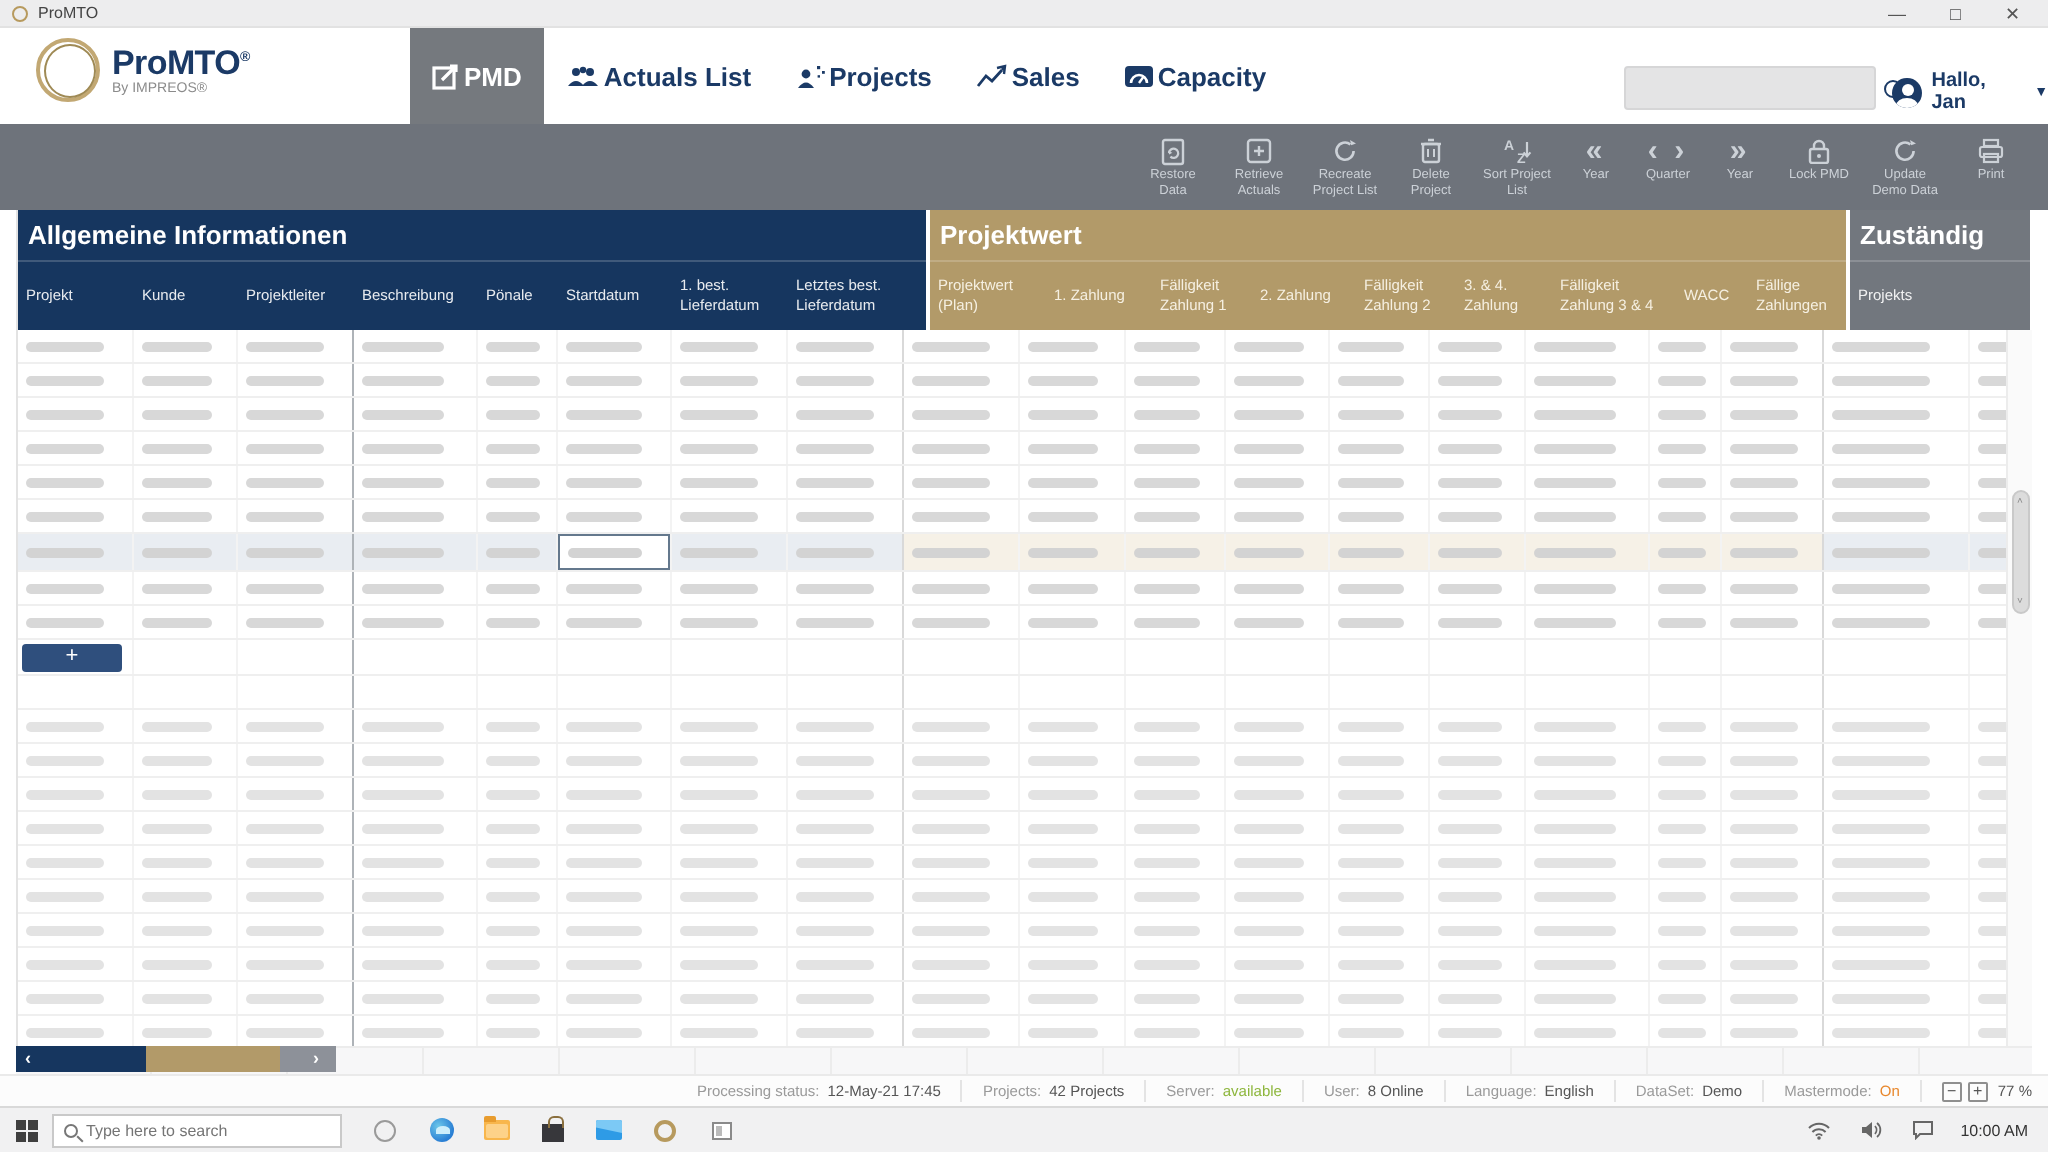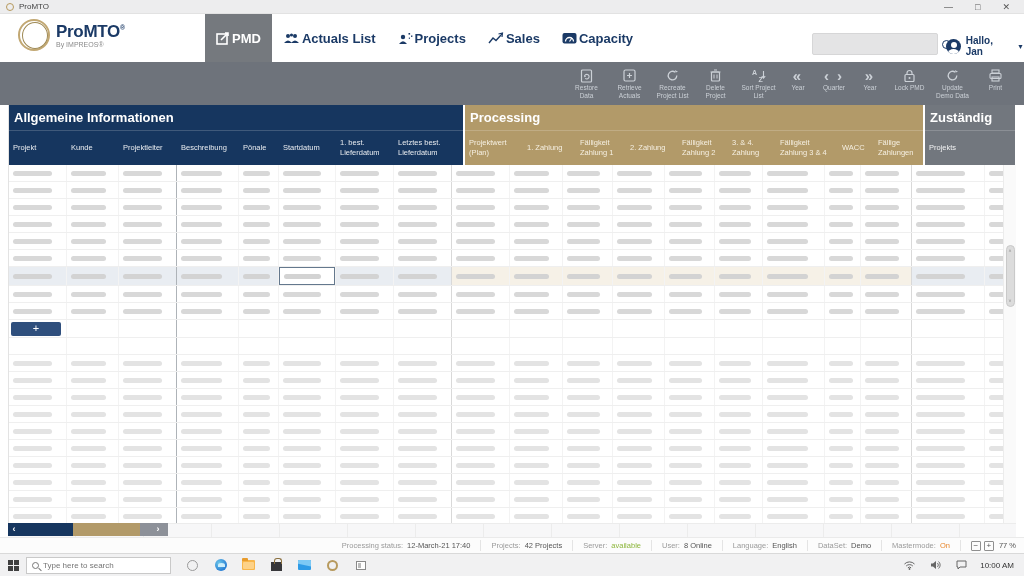"Processing" div.stitle { text: Processing -> Projektwert }
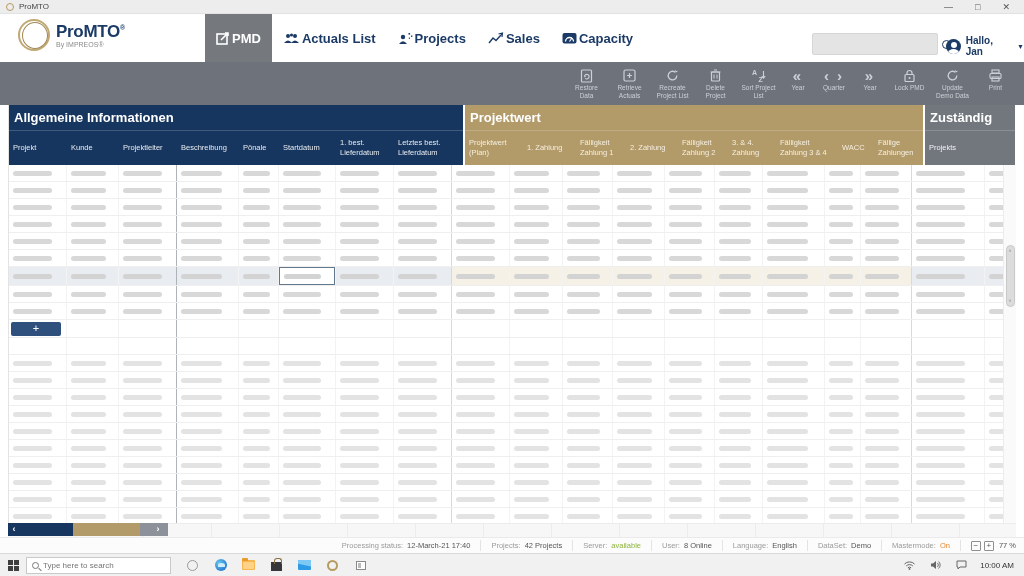"12-March-21 17:40" span.sval { text: 12-March-21 17:40 -> 12-May-21 17:45 }
